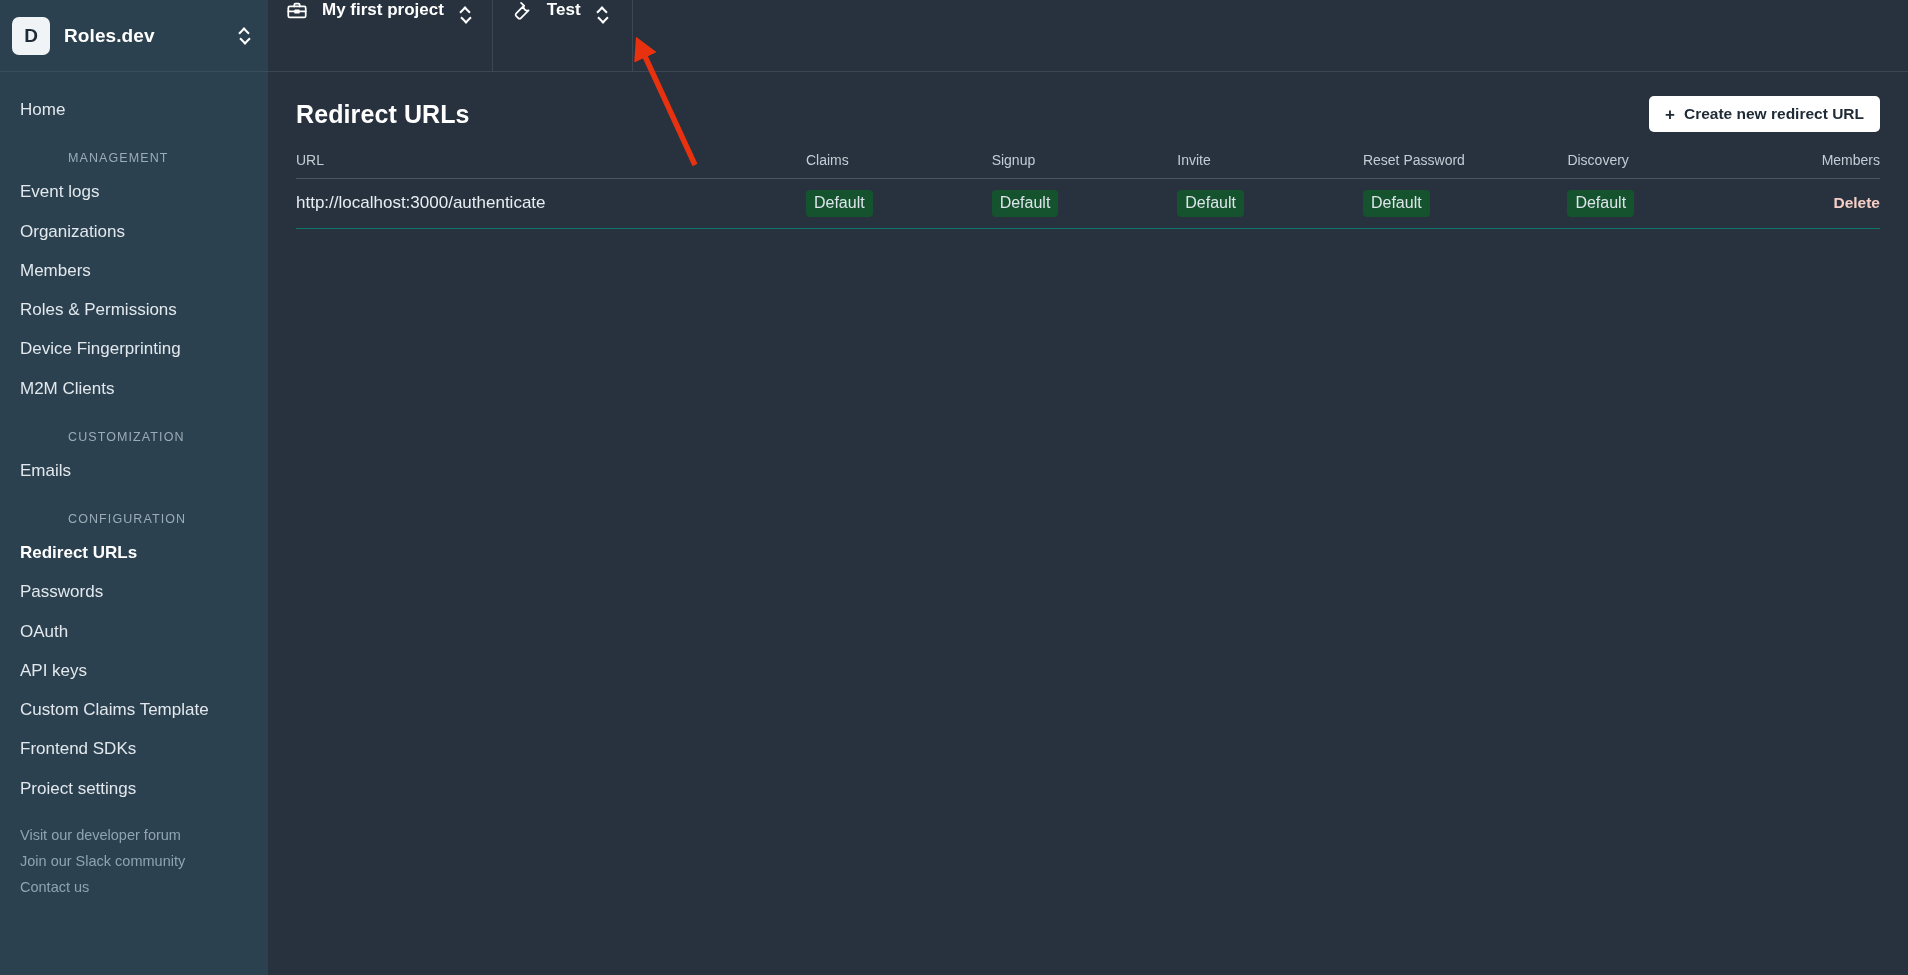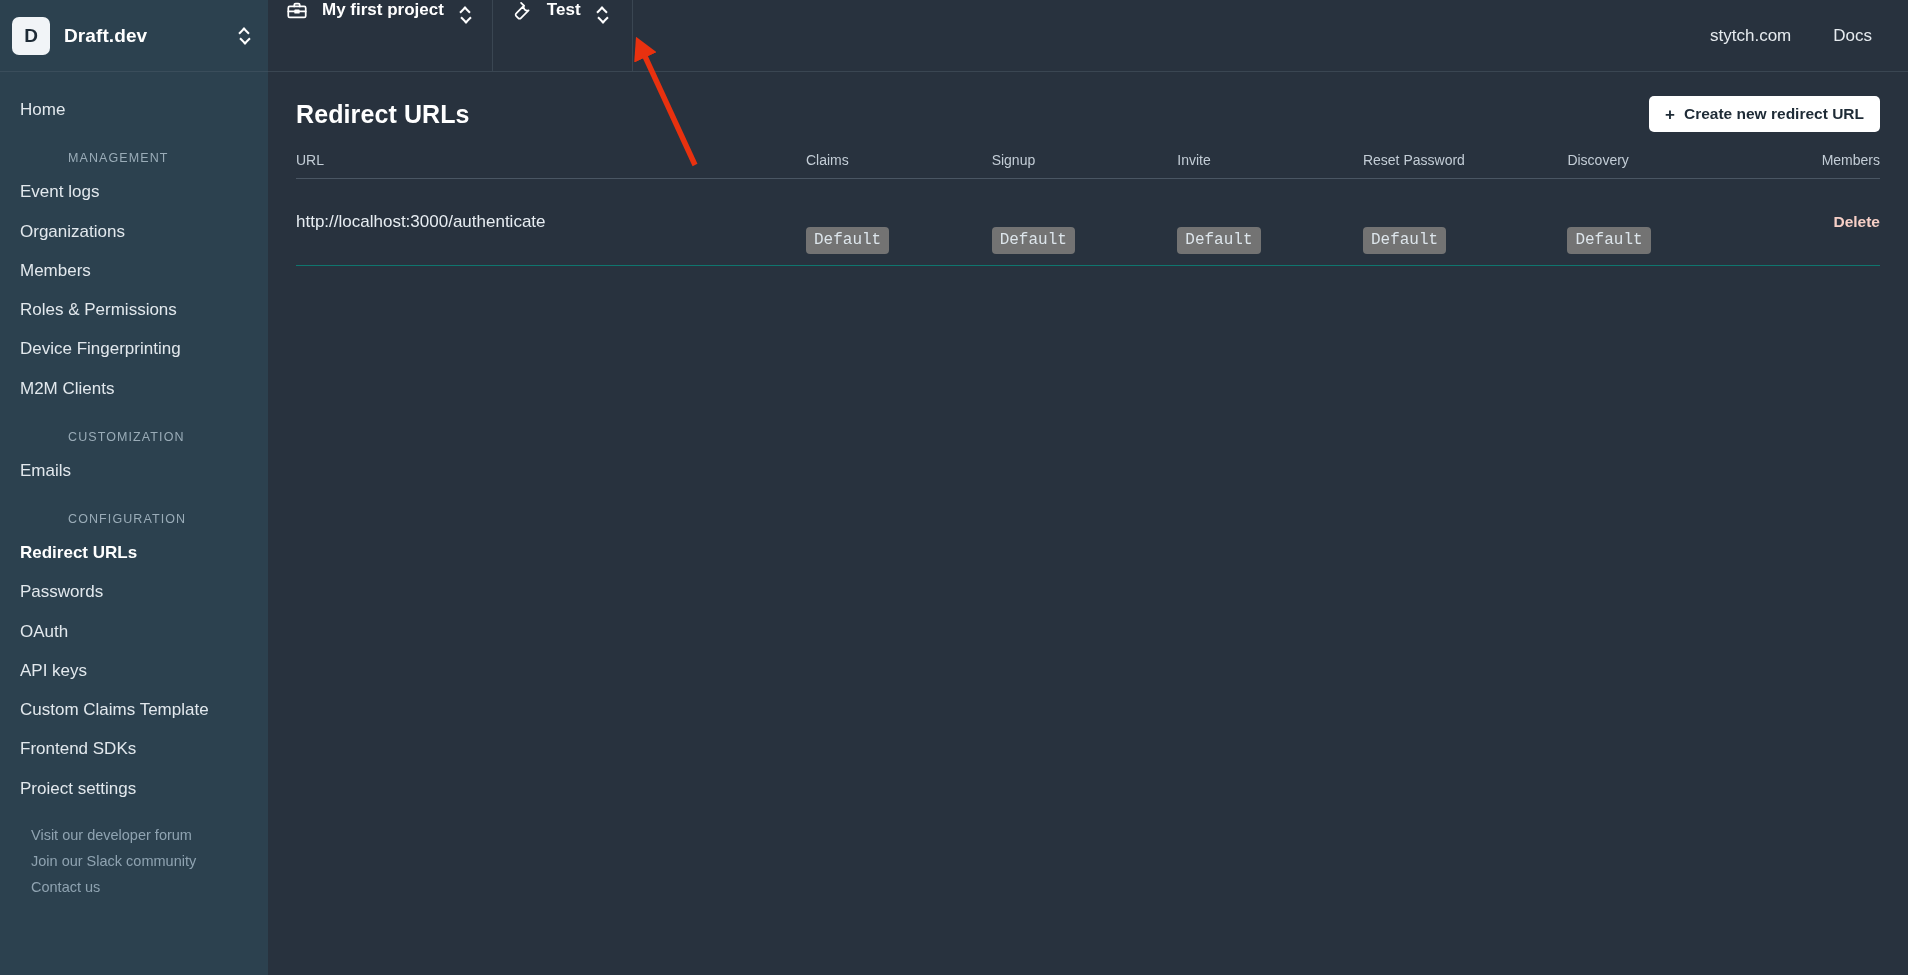"Draft.dev" div.brand-name { text: Draft.dev -> Roles.dev }
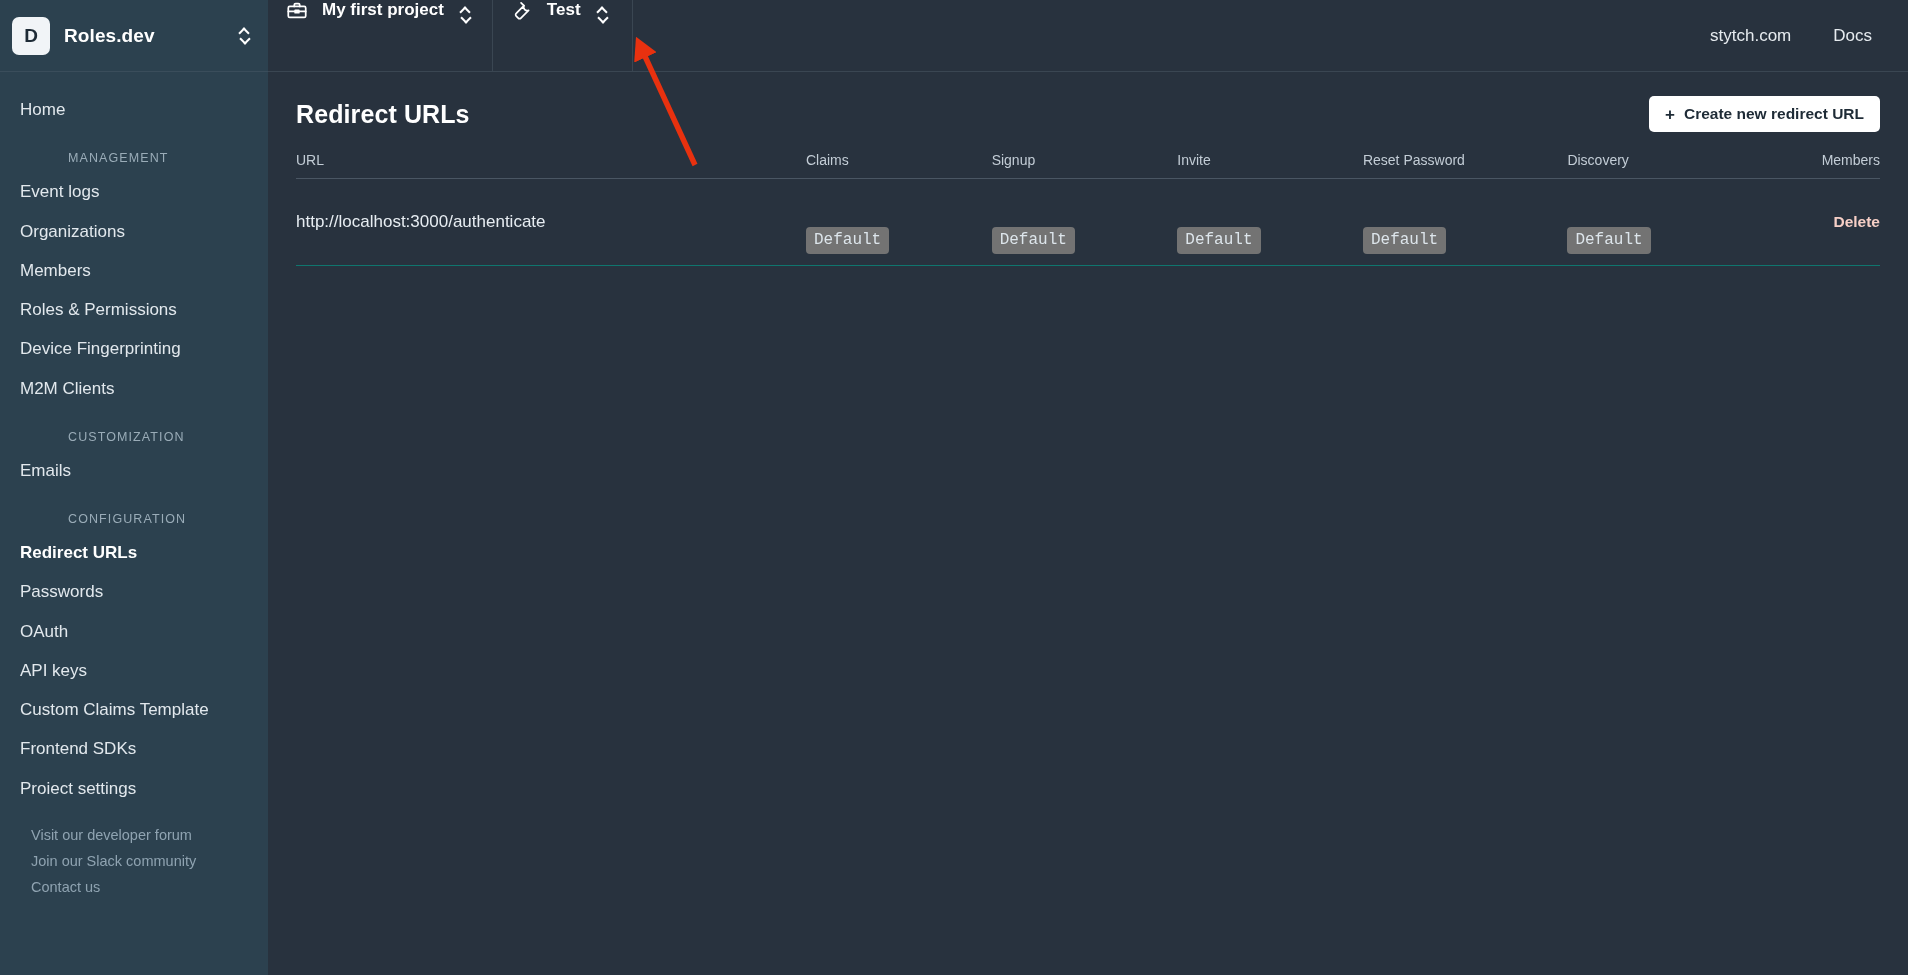"stytch.com" div.top-links { html: <div> <a>stytch.com</a> <a>Docs</a> </div> -> none }
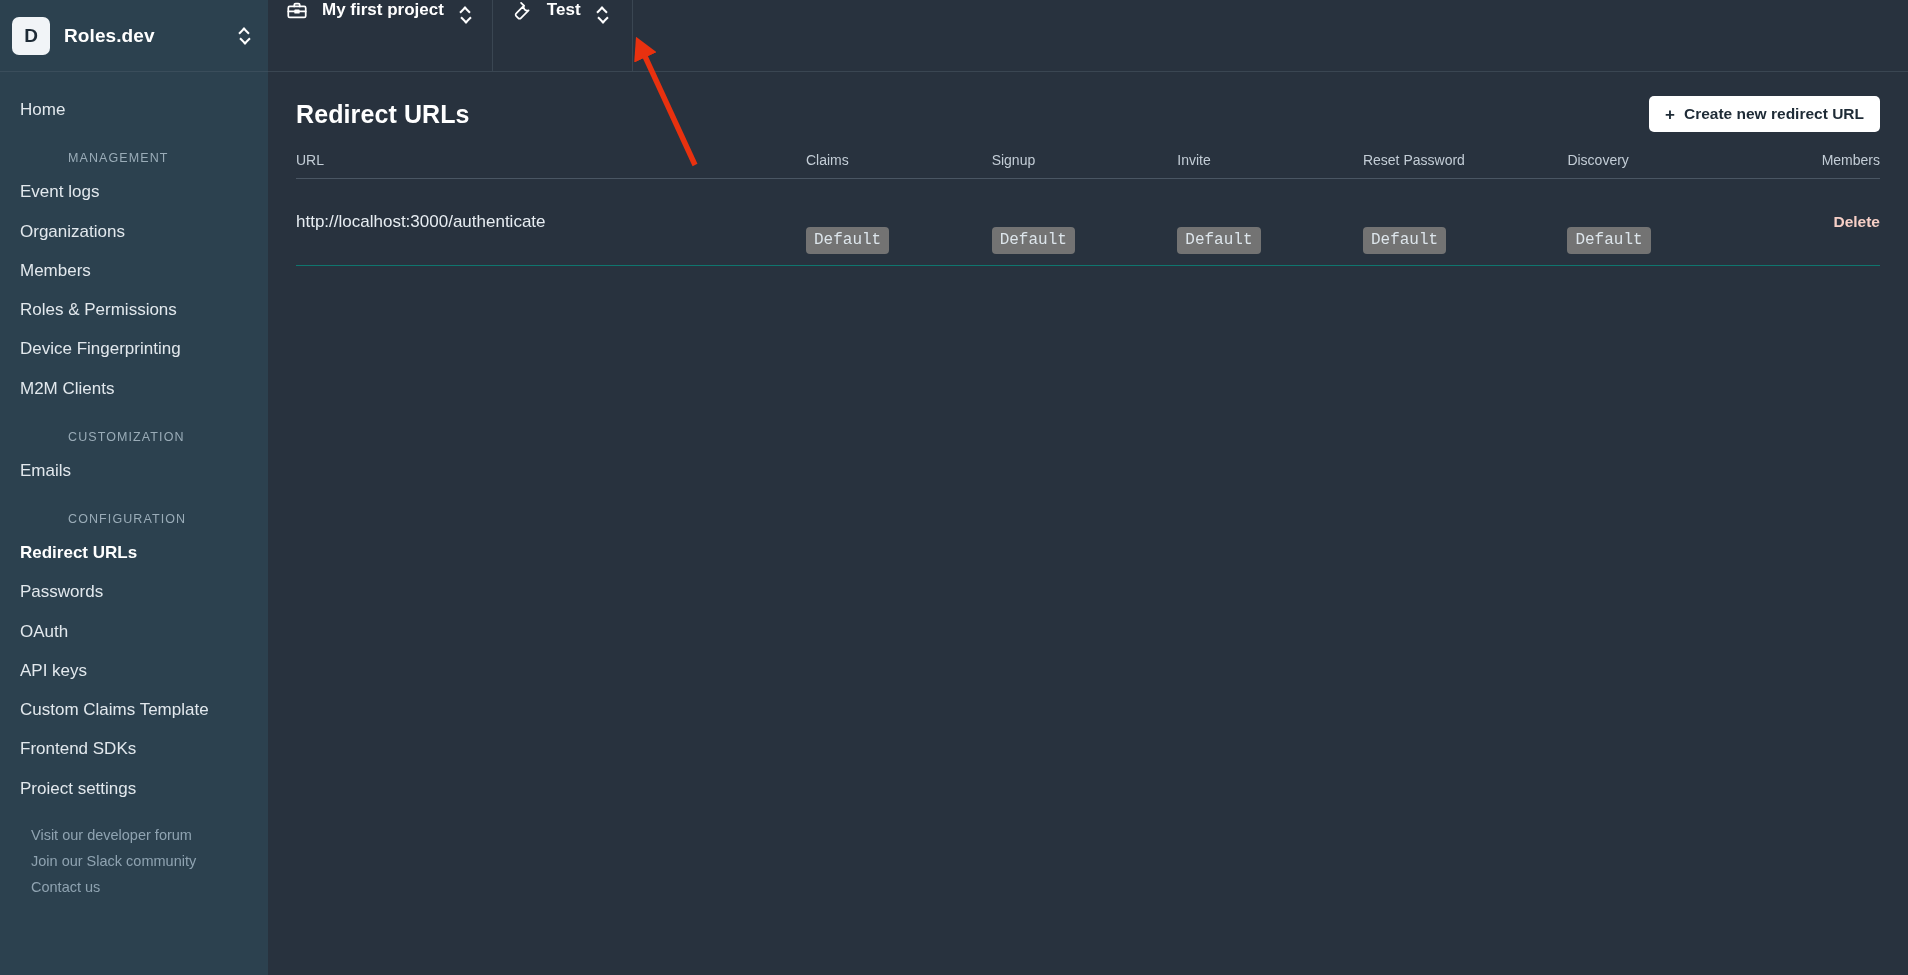"Default" .chip { background: #737373 -> #14532d; font-family: Liberation Mono, monospace -> Liberation Sans, sans-serif; margin-top: 37px -> none }
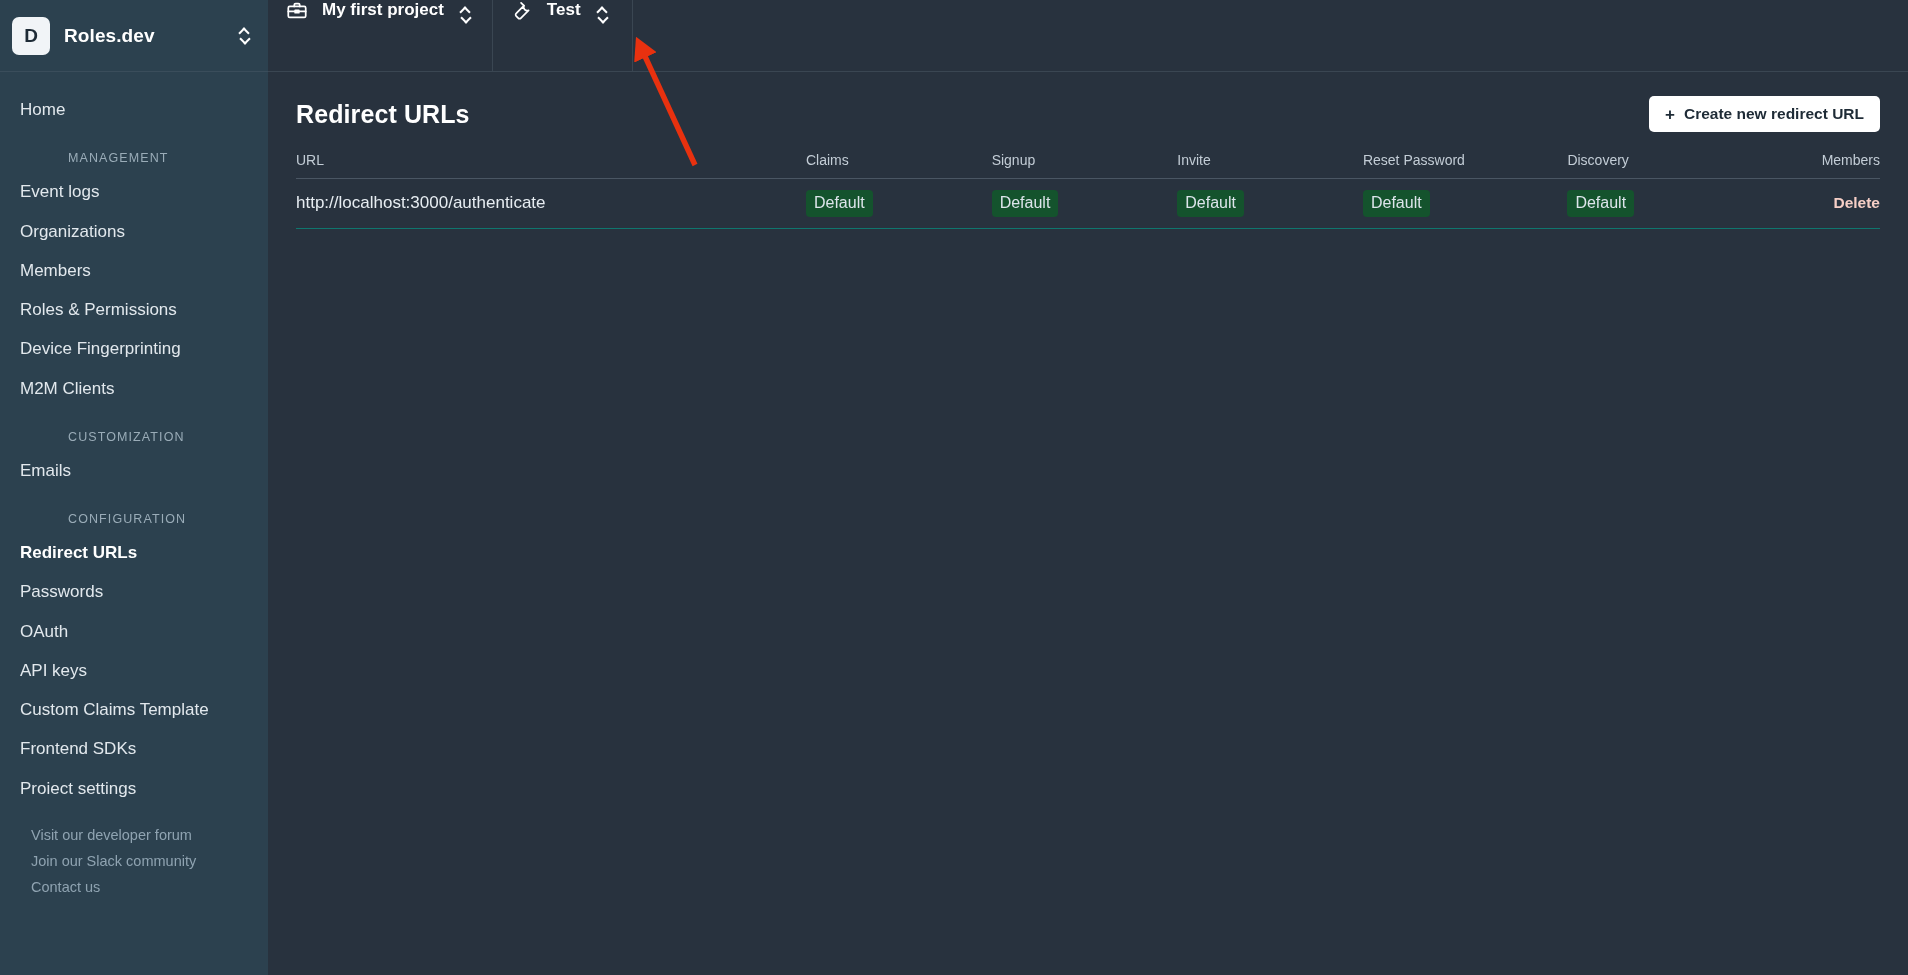"Visit our developer forum" .nav-footer { padding-left: 11px -> none }
